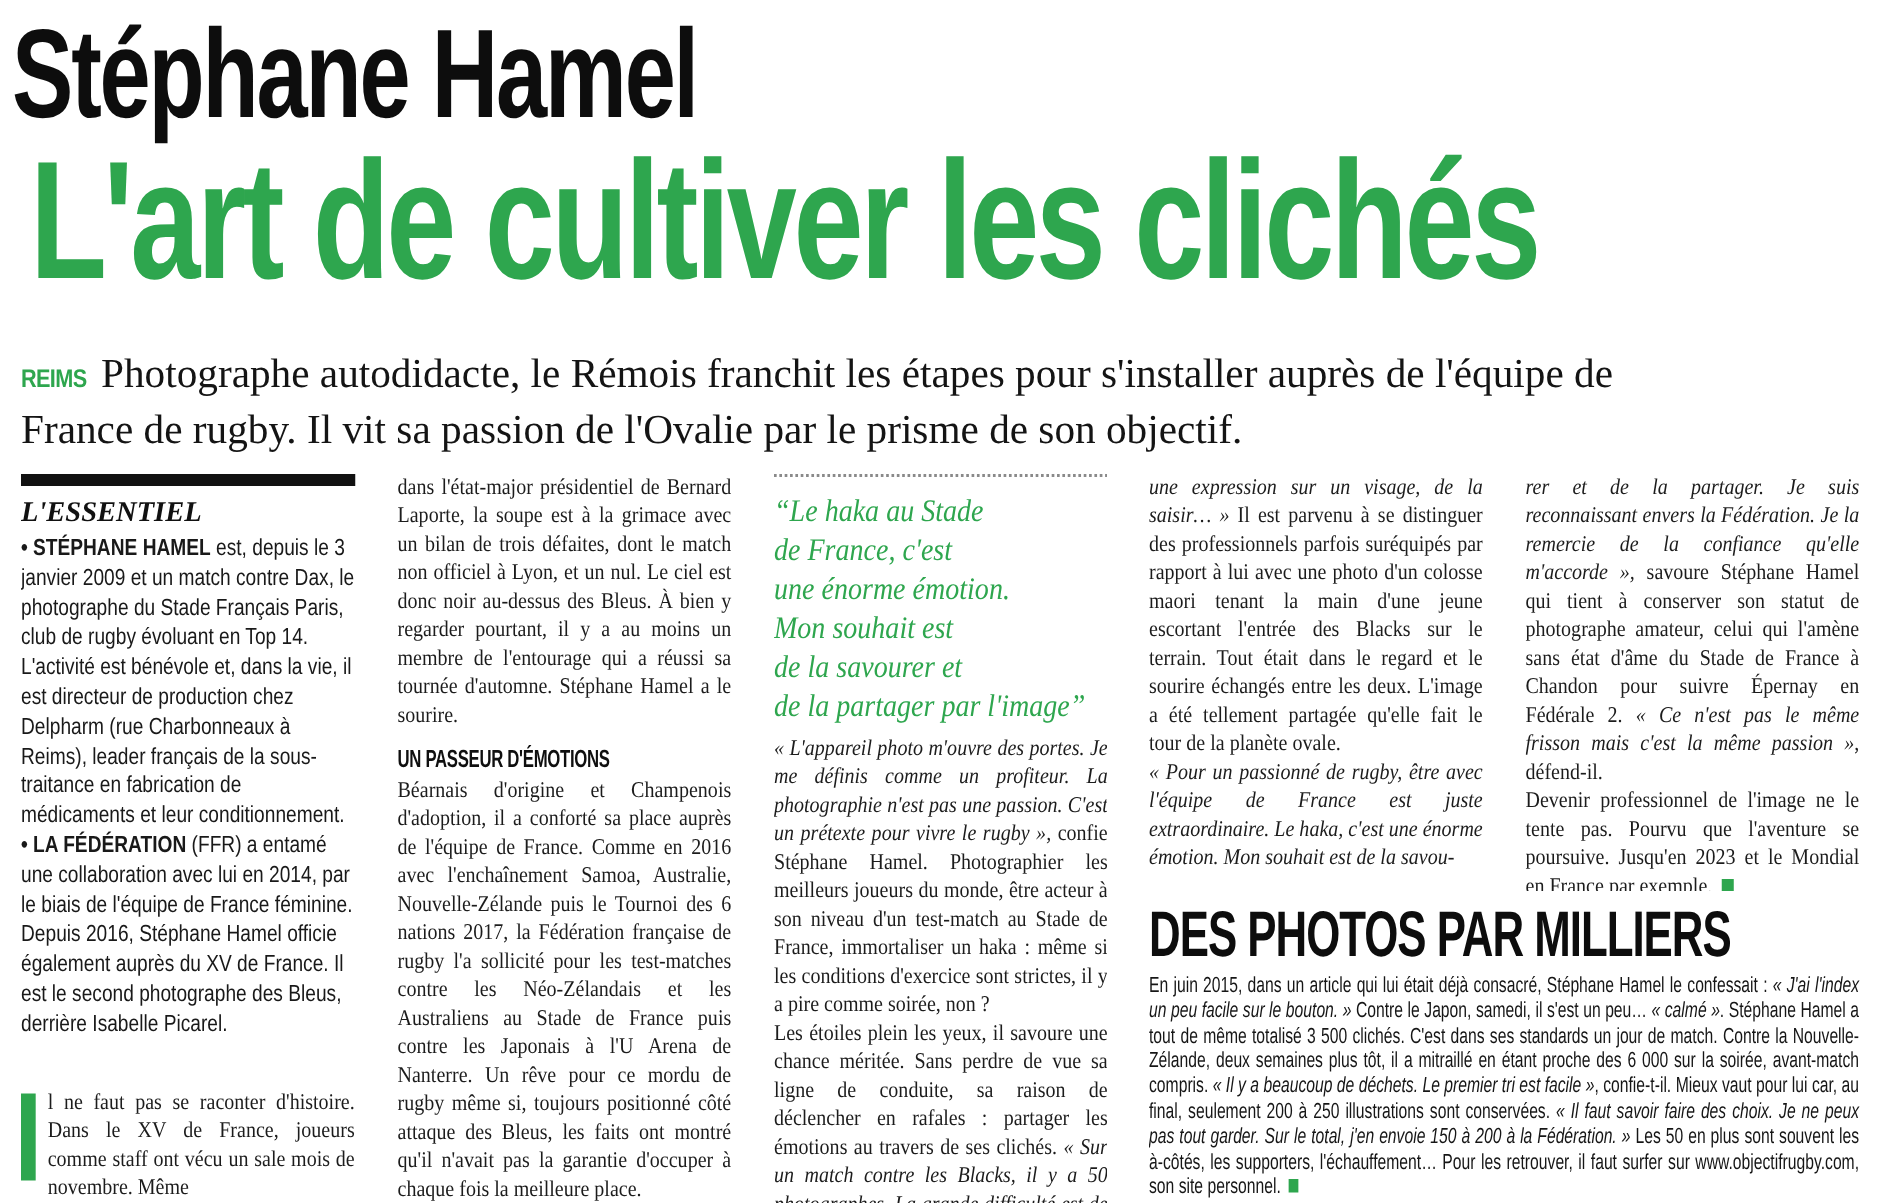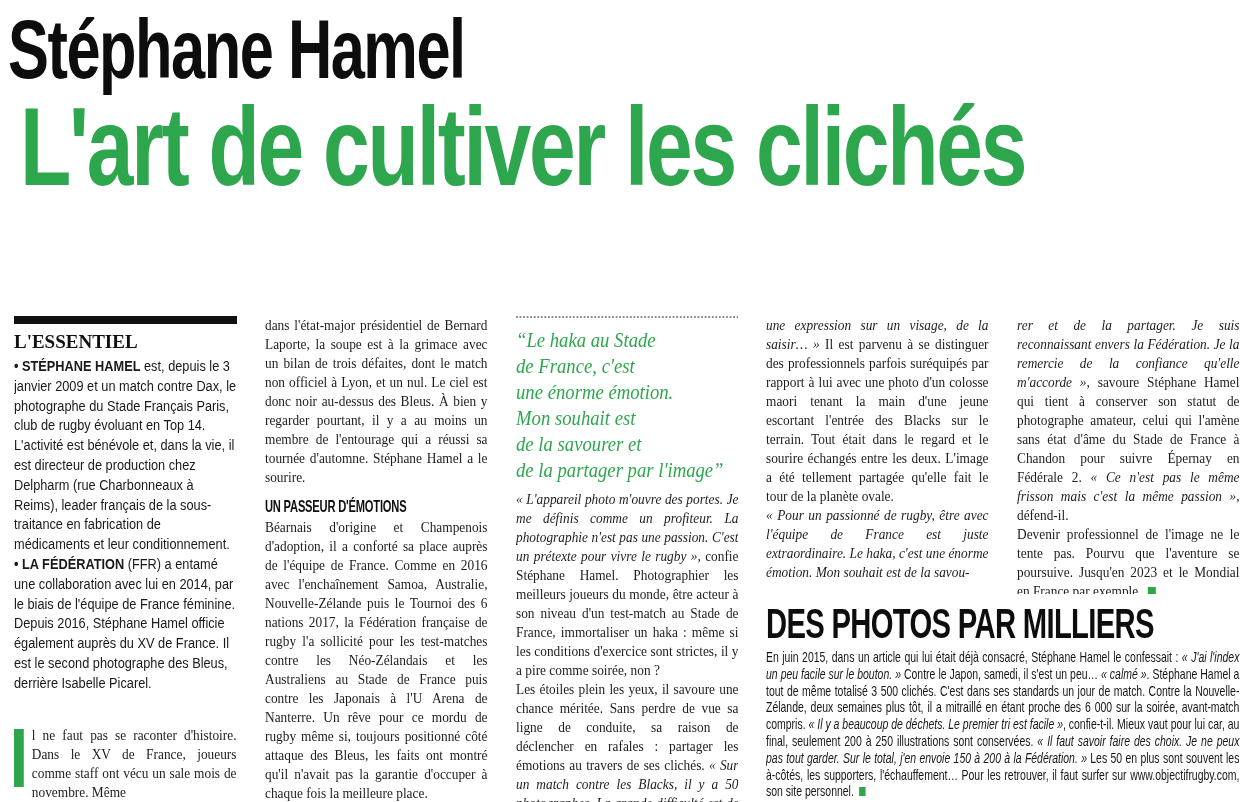"REIMS Photographe autodidacte, le Rémois" div.standfirst { html: none -> <div><span>REIMS</span><span>Photographe autodidacte, le Rémois franchit les étapes pour s'installer auprès de l'équipe de France de rugby. Il vit sa passion de l'Ovalie par le prisme de son objectif.</span></div> }
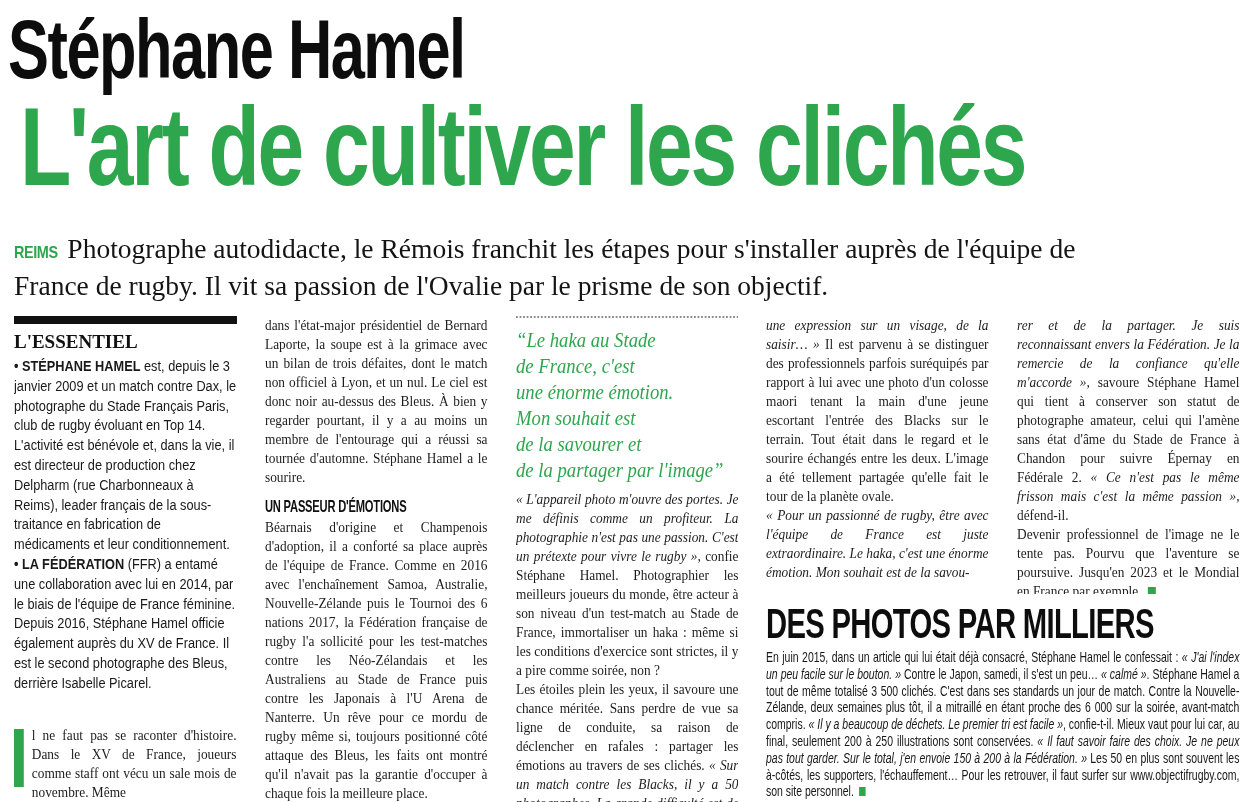"L'ESSENTIEL" .ess-title { font-style: none -> italic }
